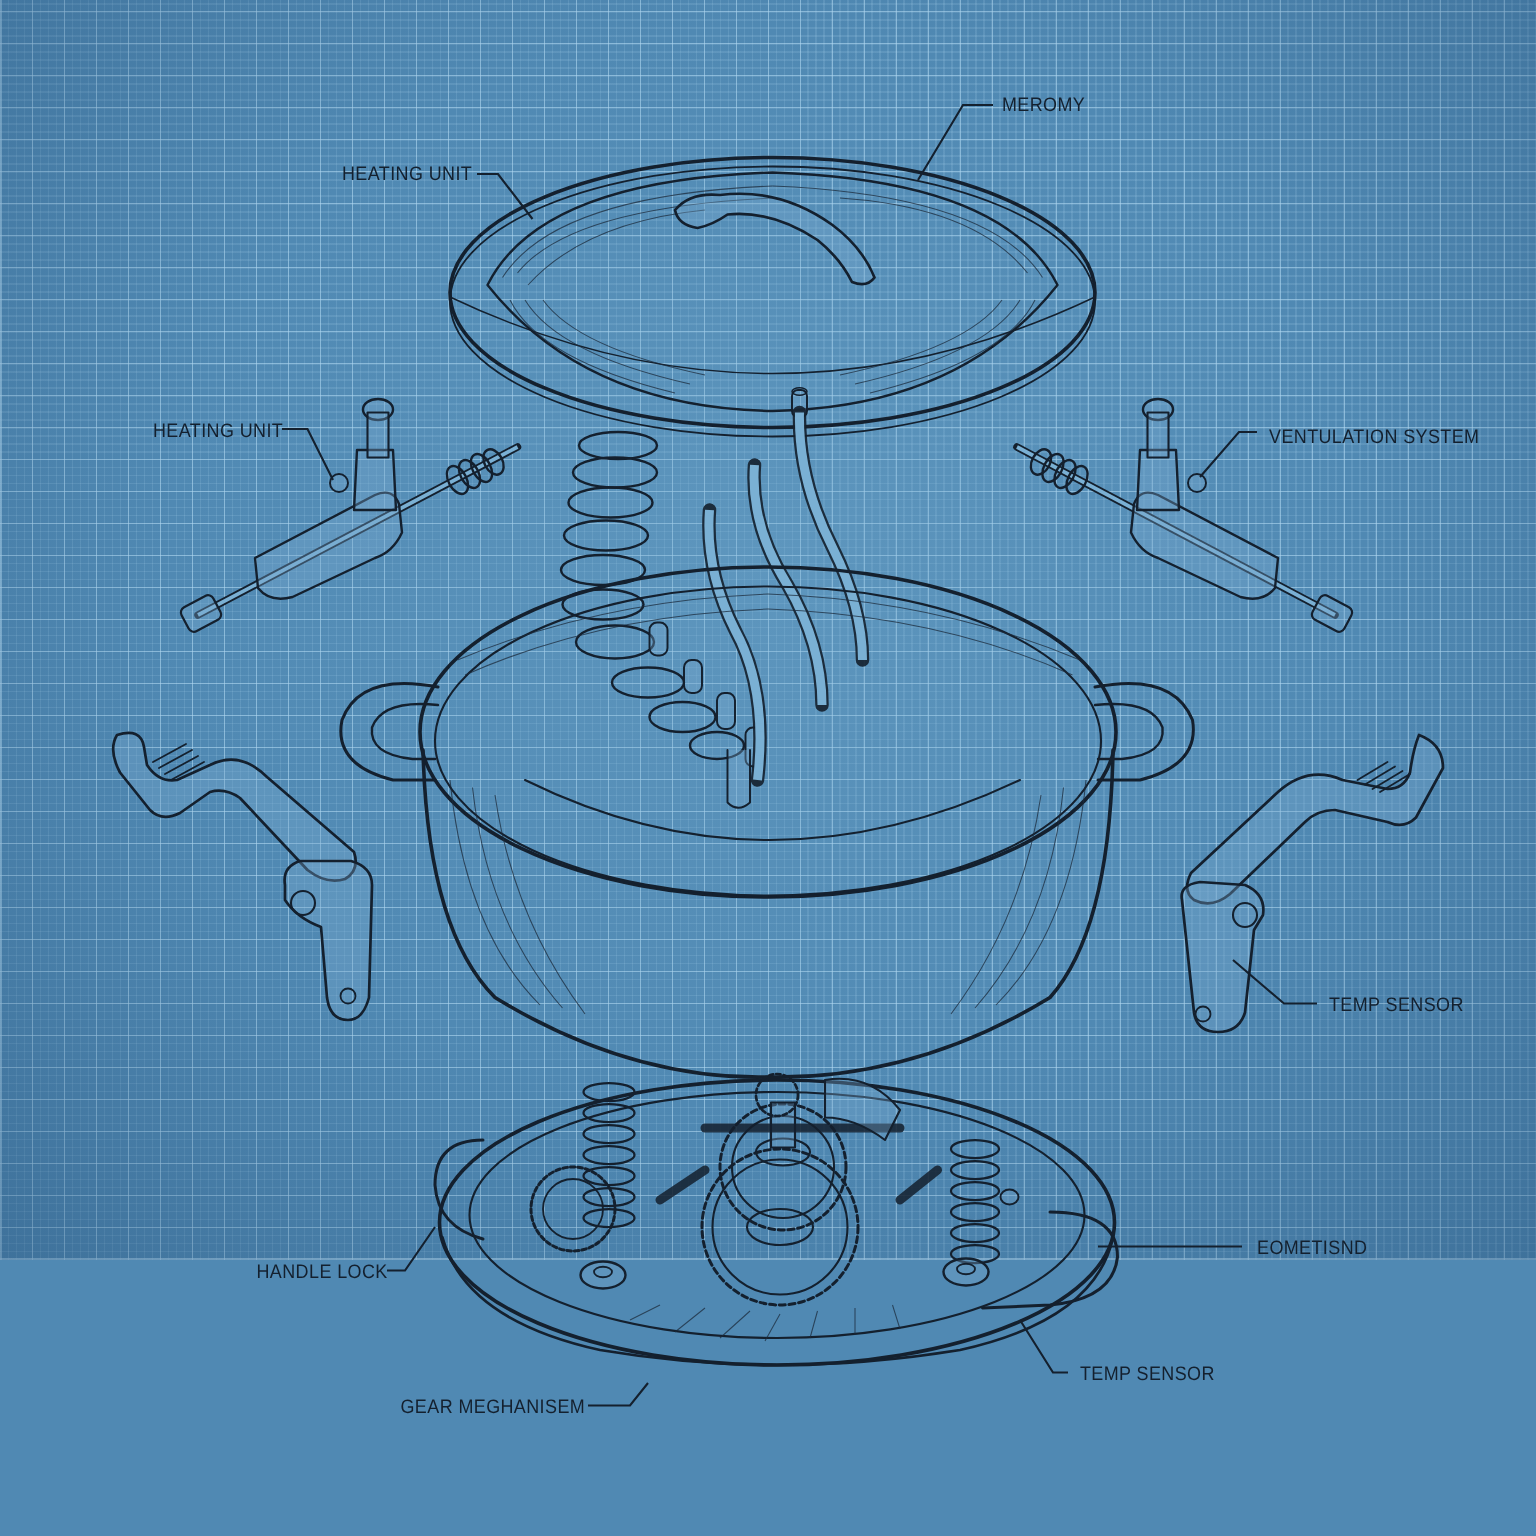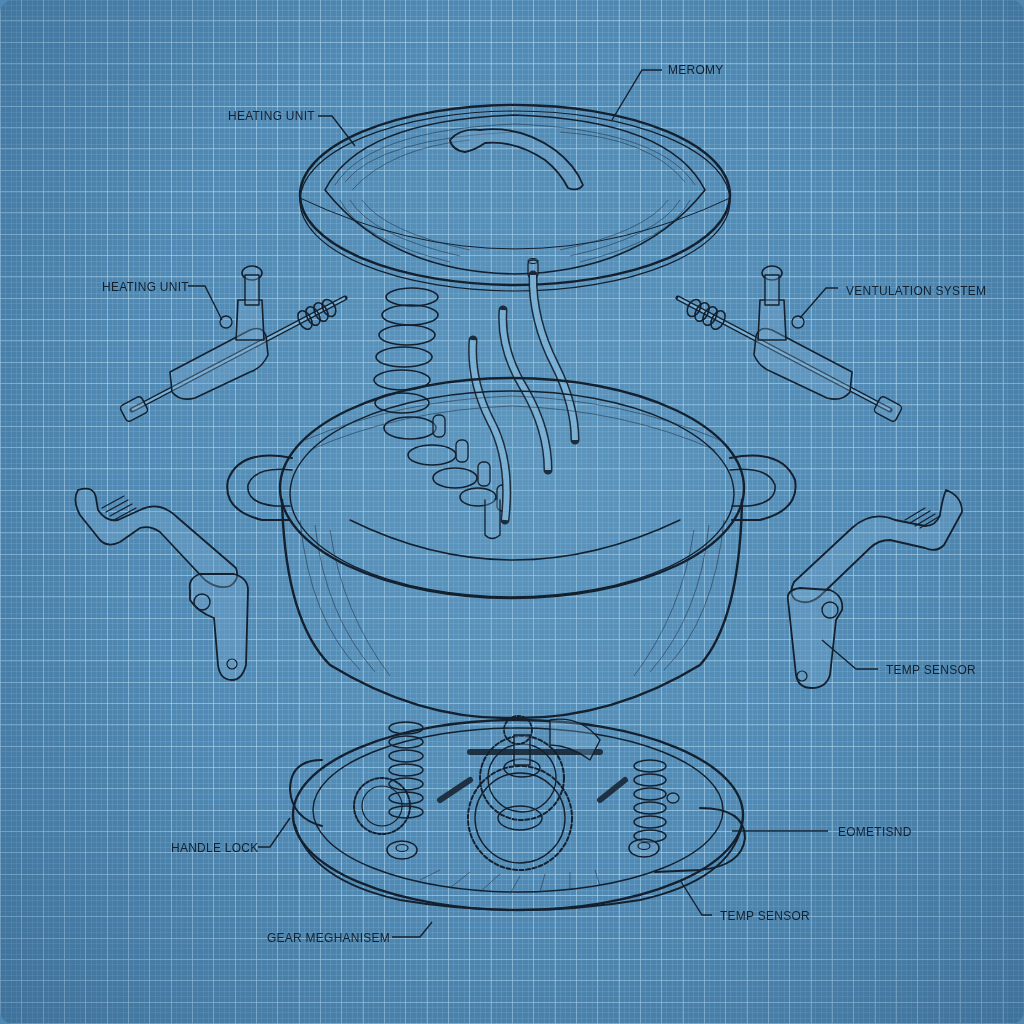"MEROMY" .canvas { border-radius: 13px -> none; height: 1024px -> 840px }
